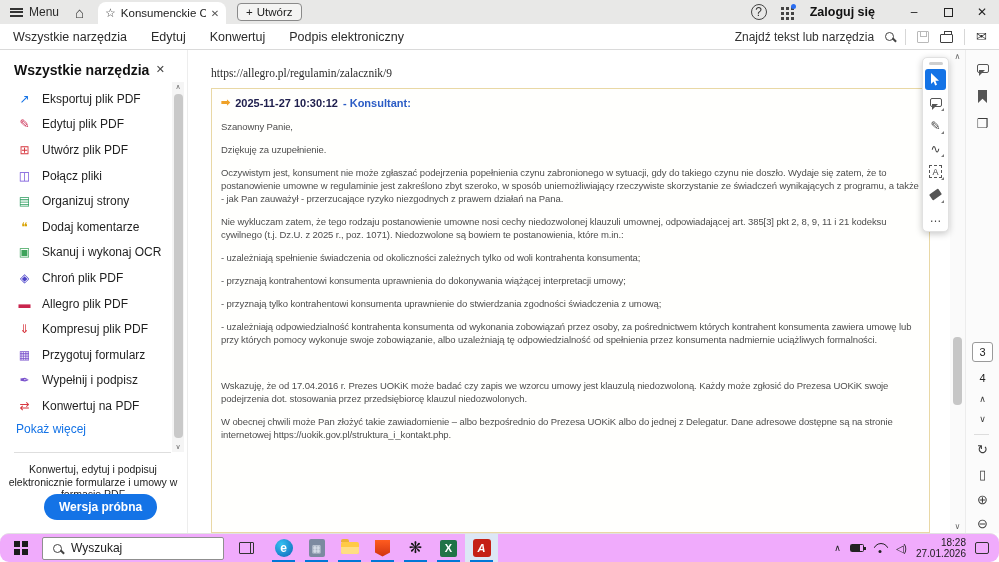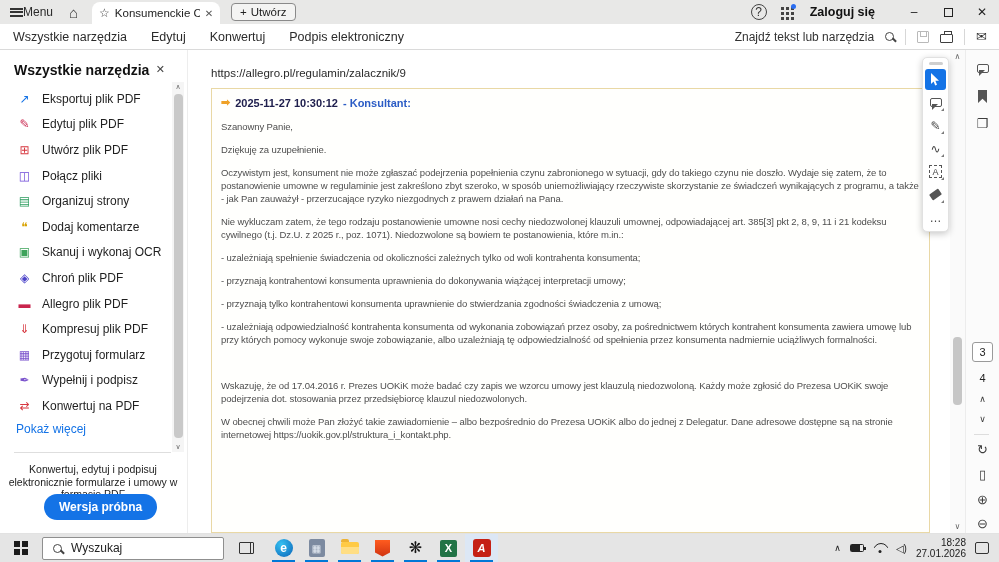"Menu" .menu-btn { gap: none -> 6px }
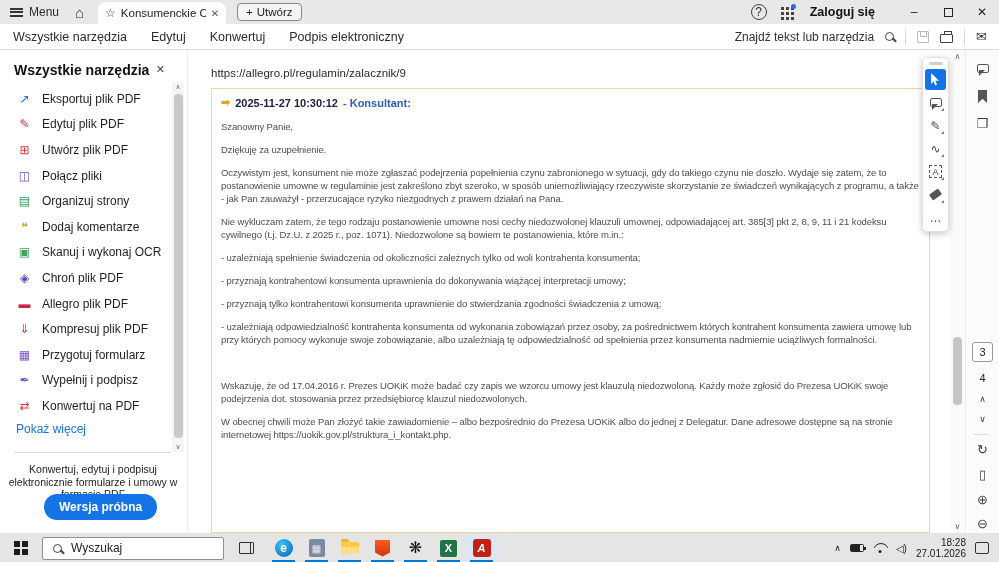"https://allegro.pl/regulamin/zalacznik/9" .doc-url { font-family: none -> Liberation Serif, serif }
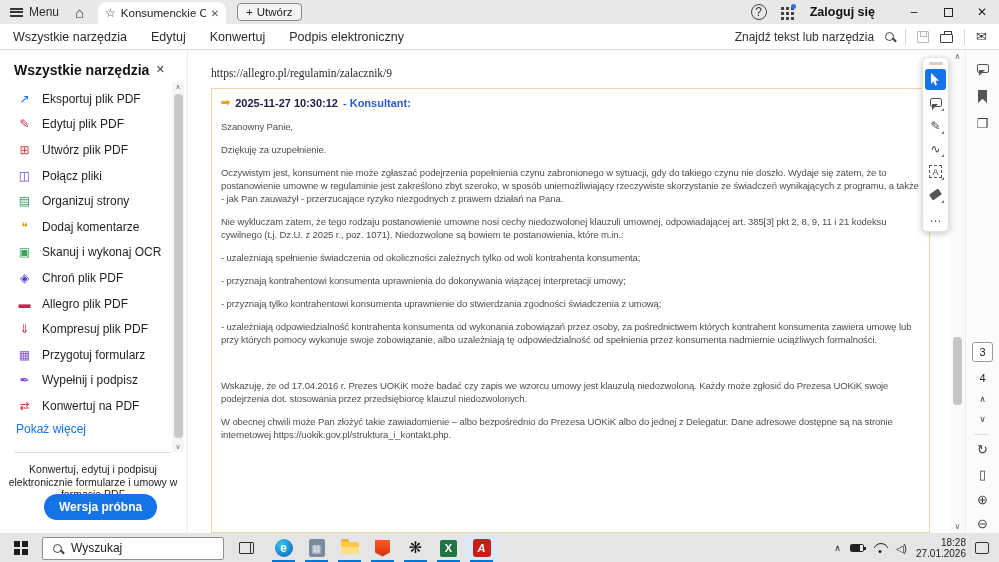"Wyszukaj" #taskbar { background: #e5e5e5 -> #f0abfc; border-radius: none -> 9px }
